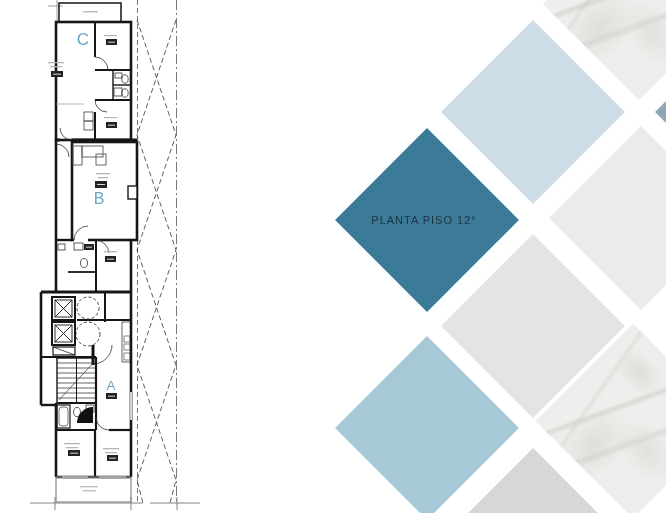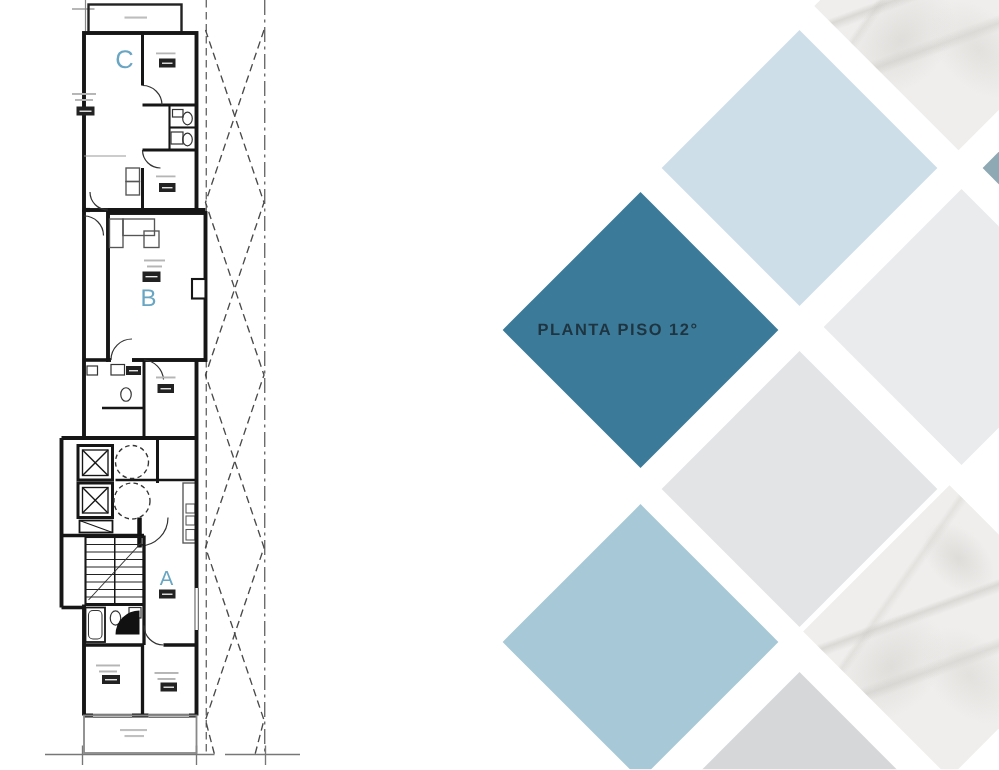"PLANTA PISO 12°" div.diamond-title-label { font-weight: bold -> none; left: 302px -> 314px }
